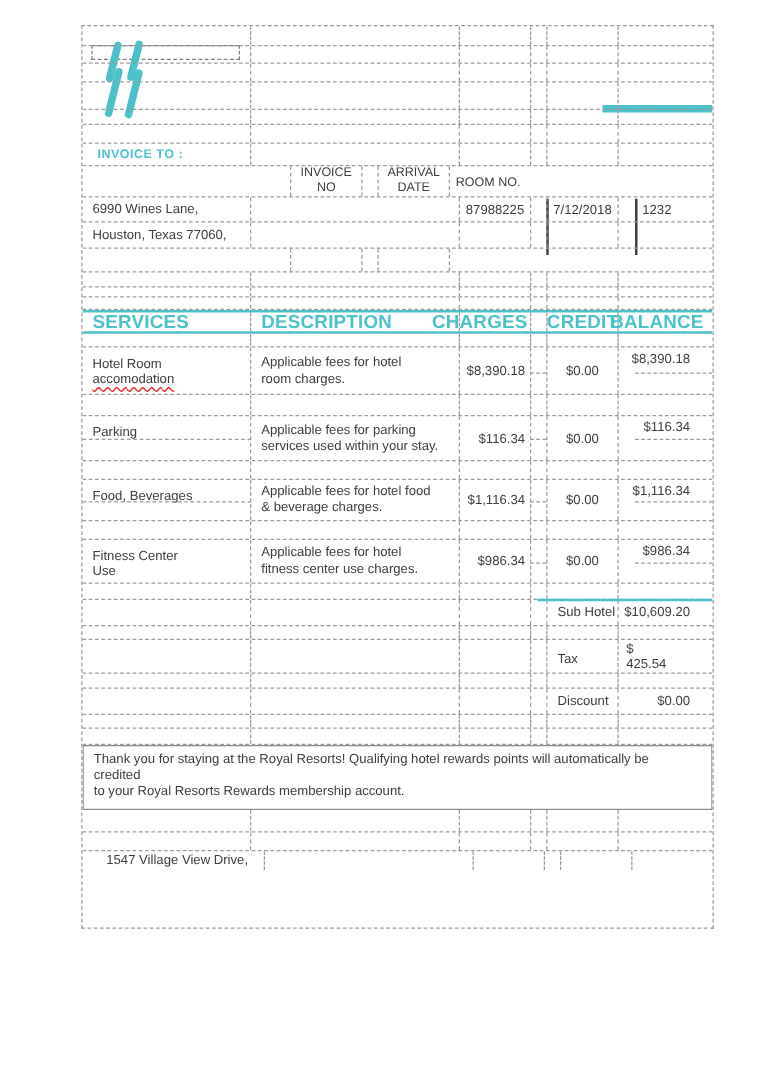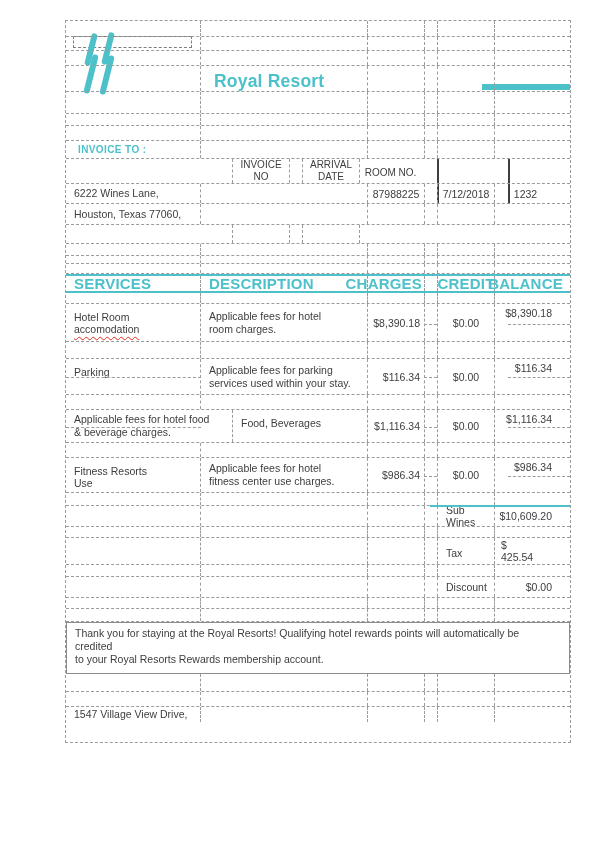"Royal Resort" div.r { html: <div> <div></div> <div><span>Royal Resort</span></div> <div></div> <div></div> <div></div> <div></div> </div> -> none }
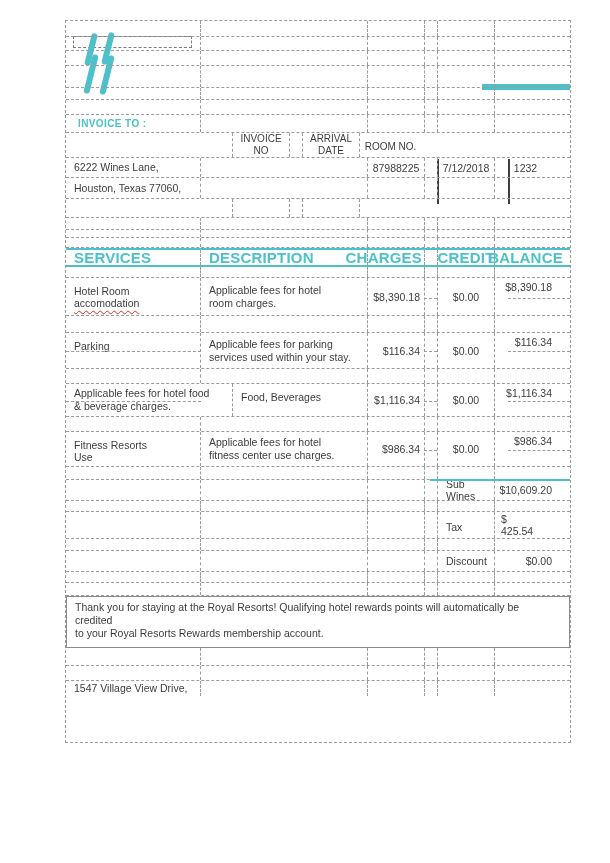"6222 Wines Lane," div.c { text: 6222 -> 6990 }
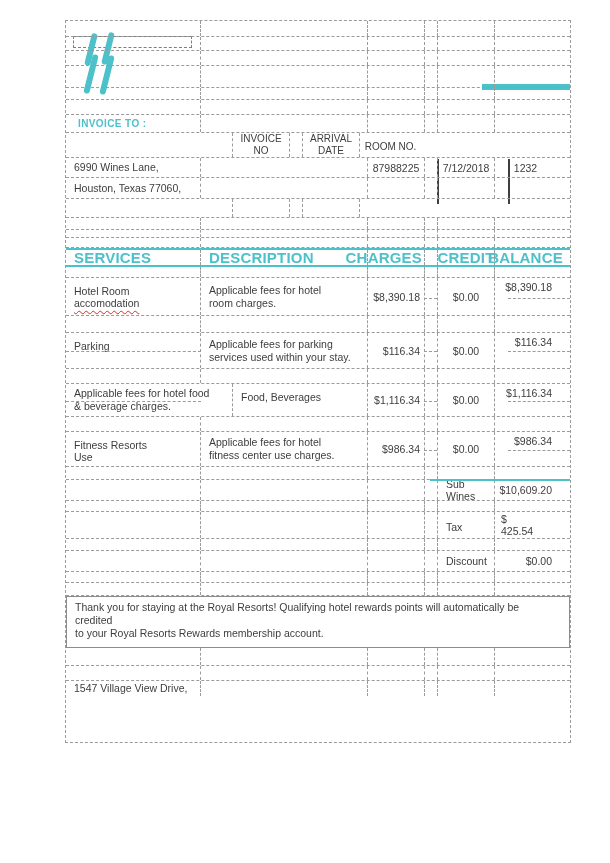"Applicable fees for hotel food" div.c { order: before "Food, Beverages" -> after "Food, Beverages" }
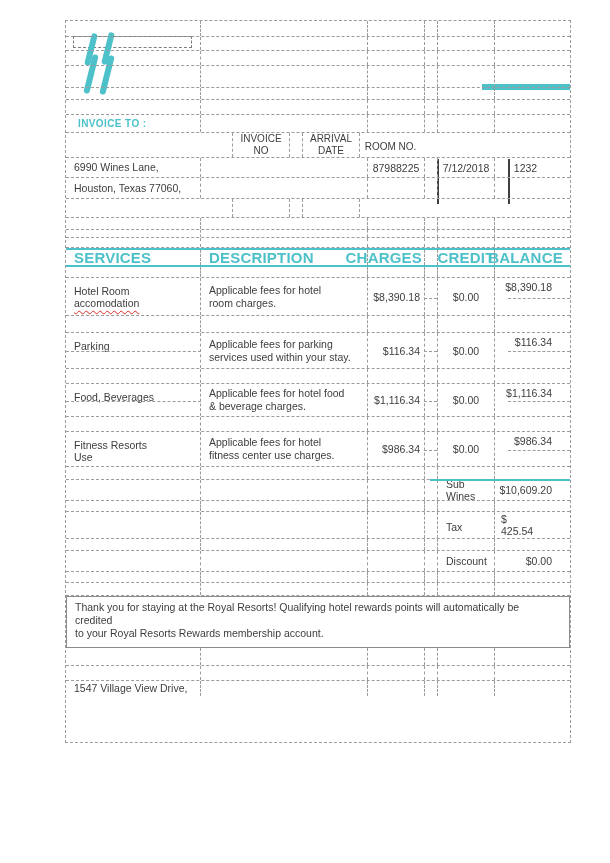"Fitness Resorts" span { text: Resorts -> Center }
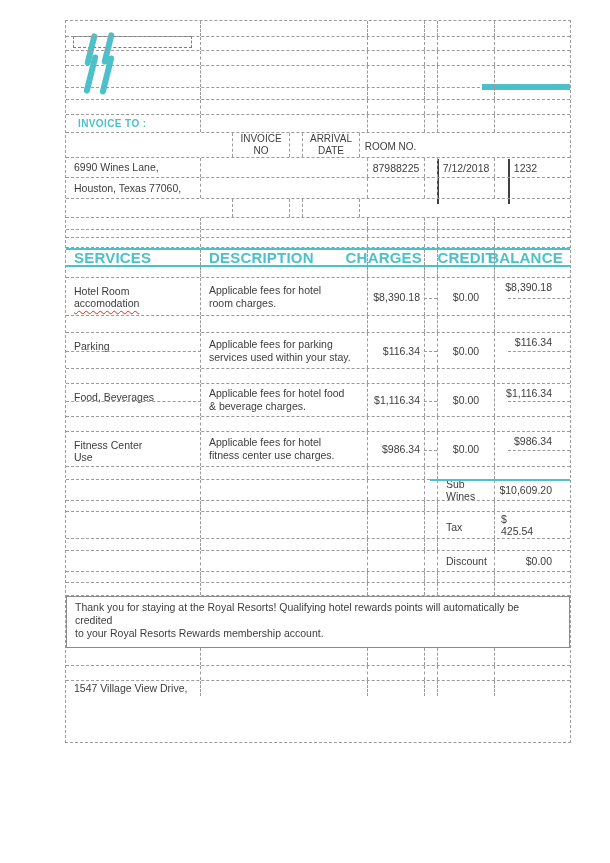"Sub Wines" div.c { text: Wines -> Hotel }
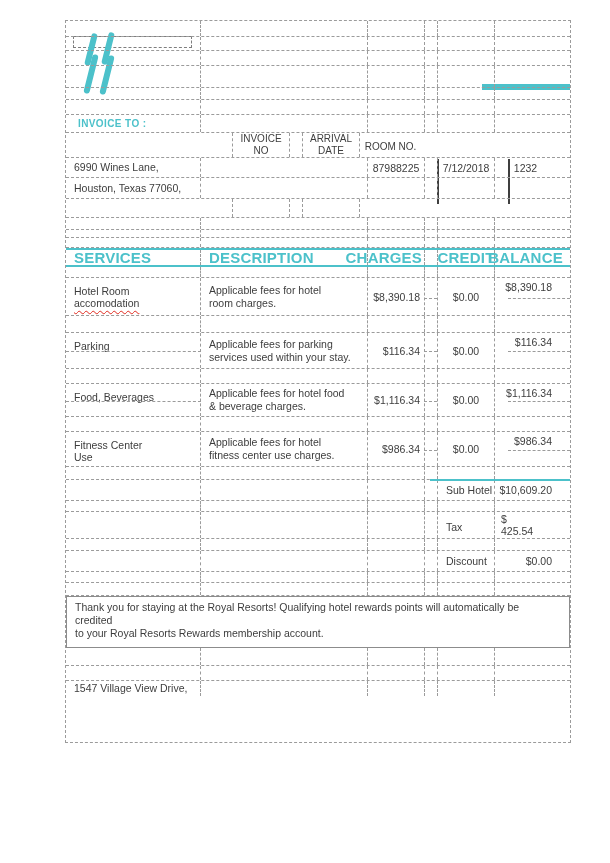"1547 Village View Drive," .bottom-addr { margin-left: none -> 11px }
